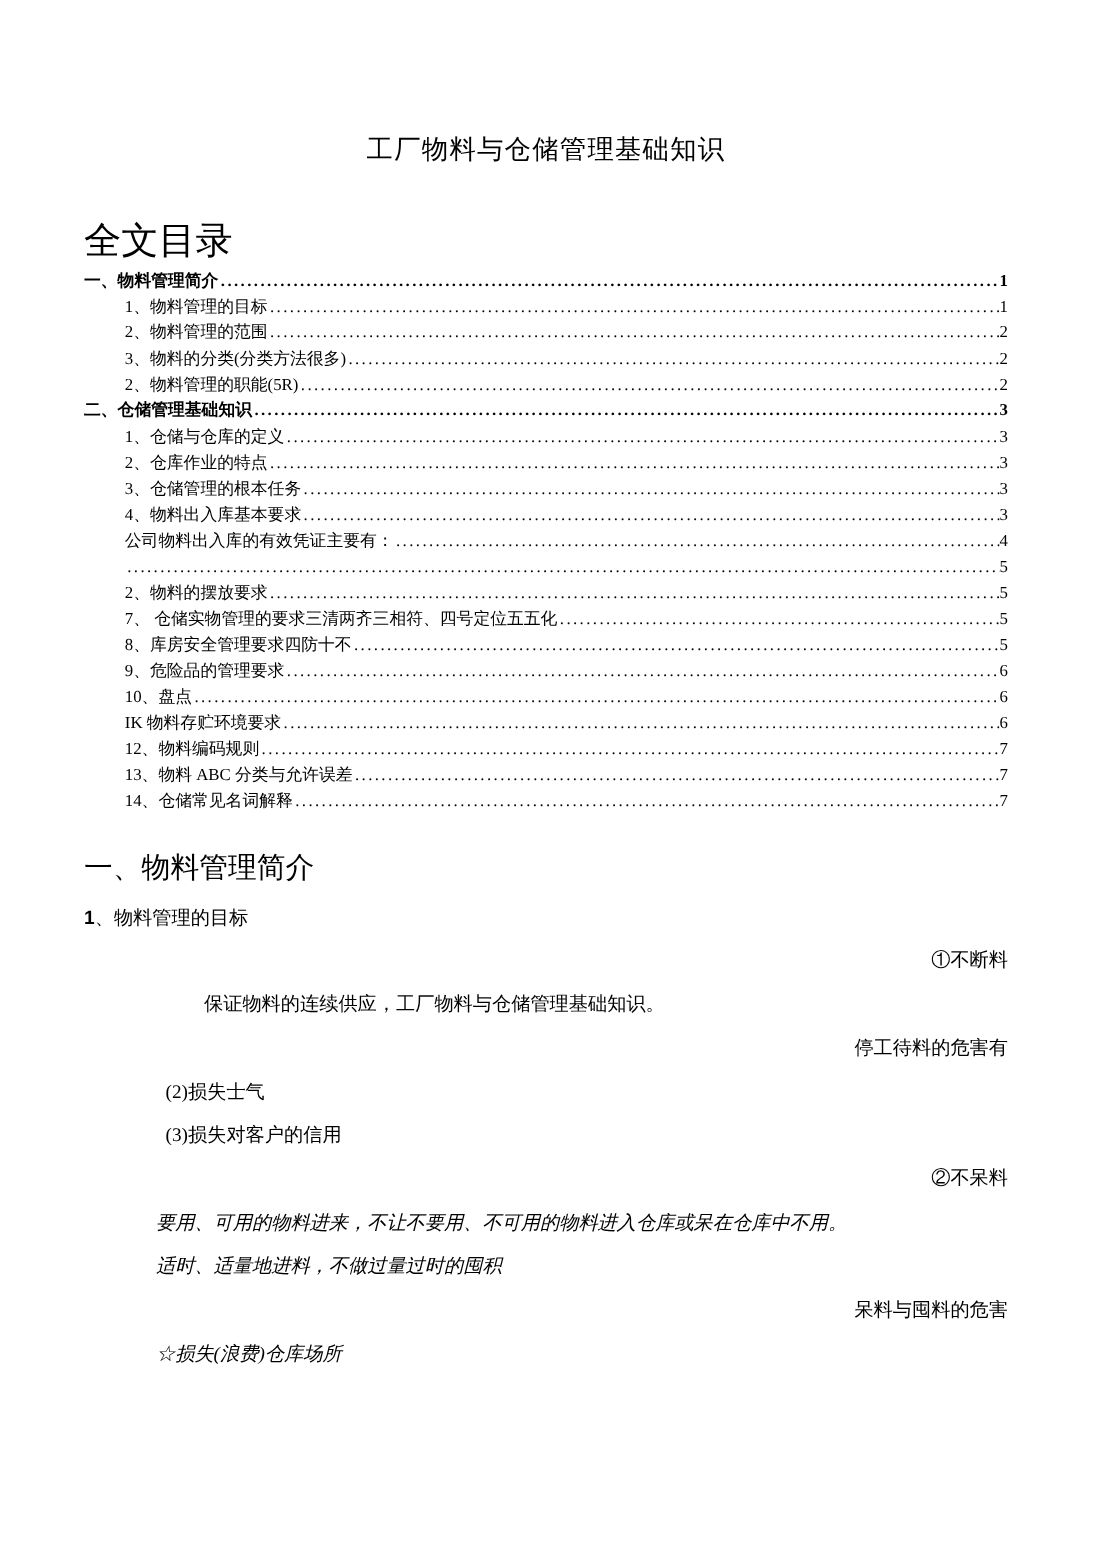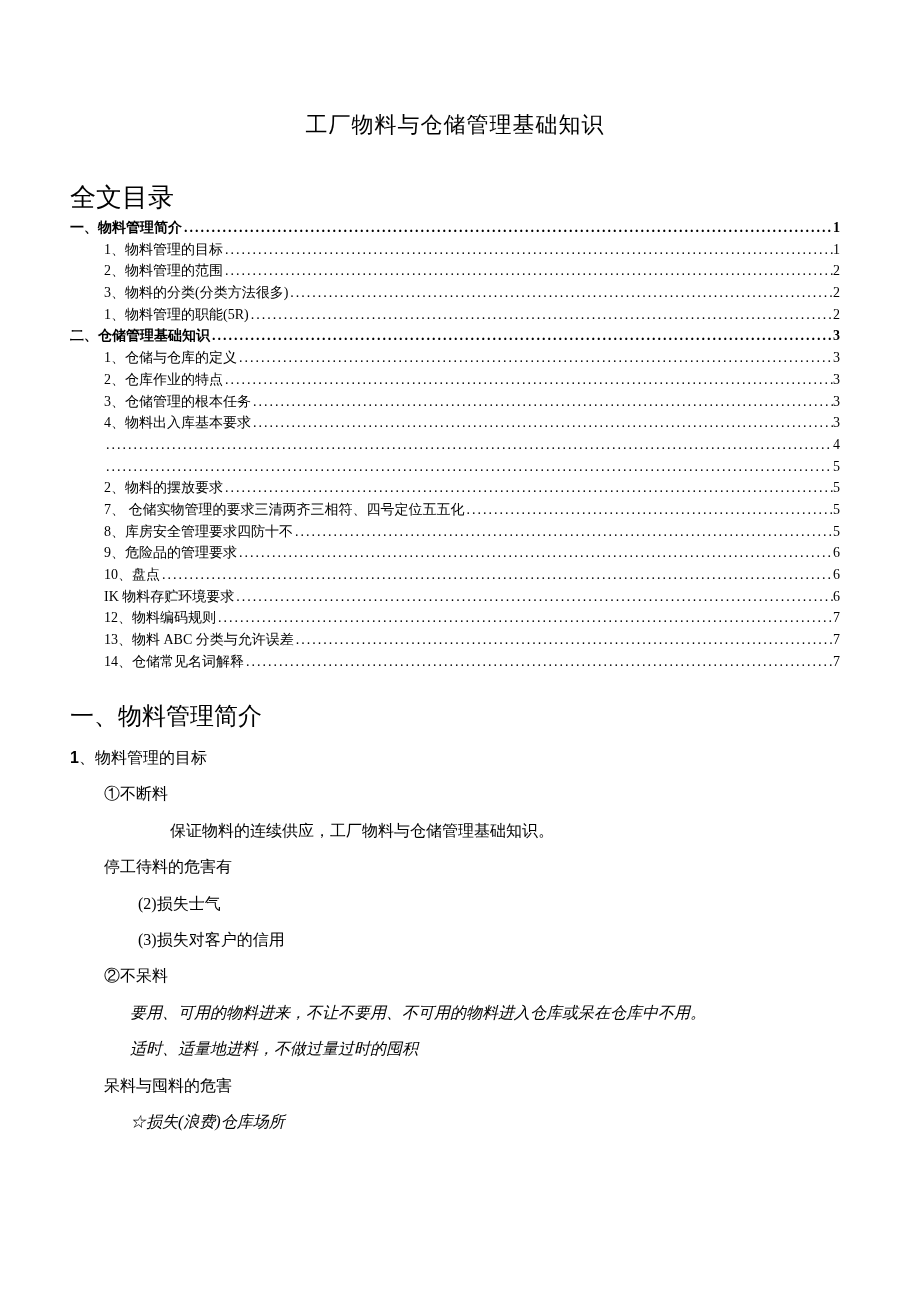"全文目录" .toc-header { font-size: 26px -> 31px }
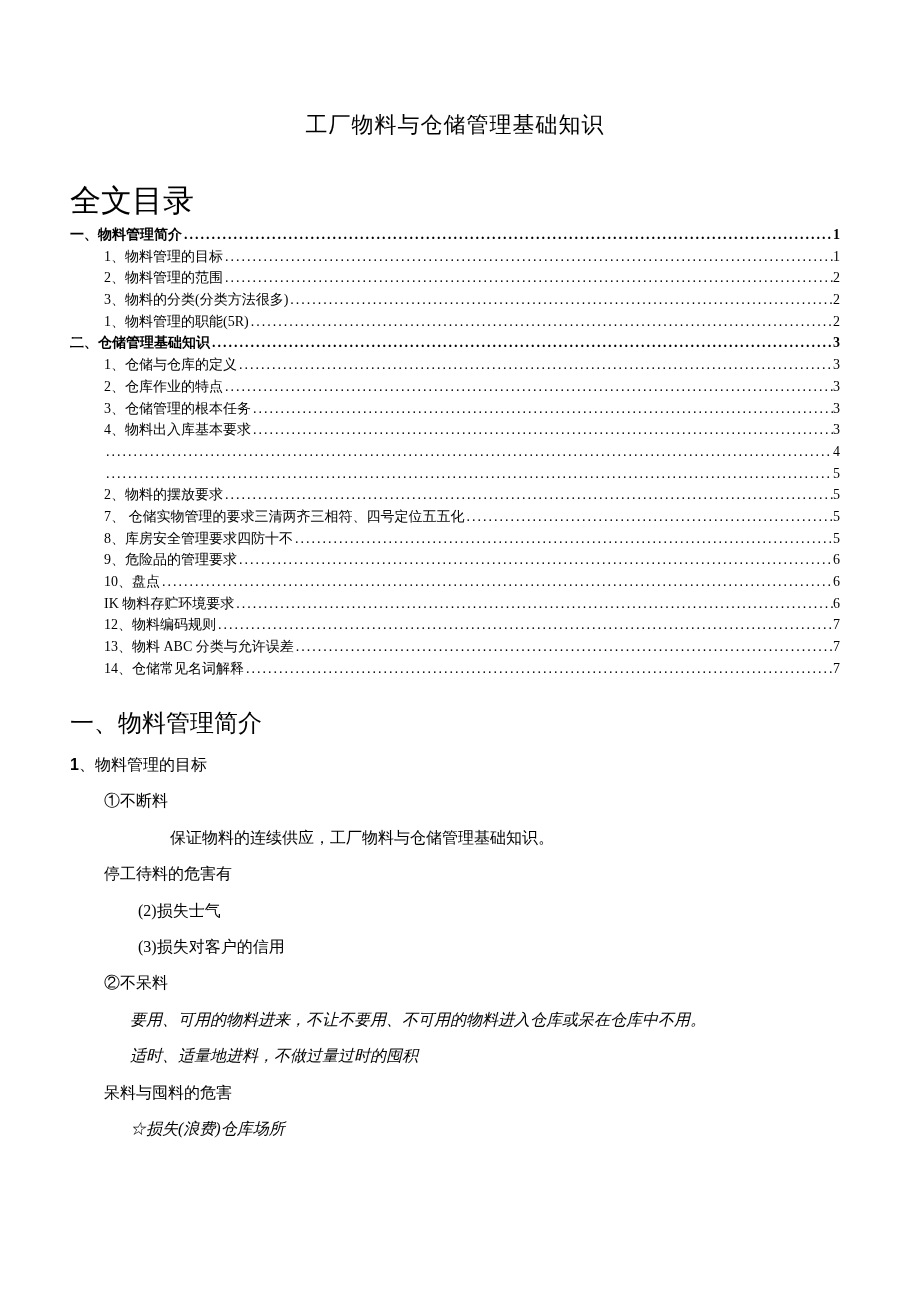"1、物料管理的职能(5R)" span.toc-label { text: 1 -> 2 }
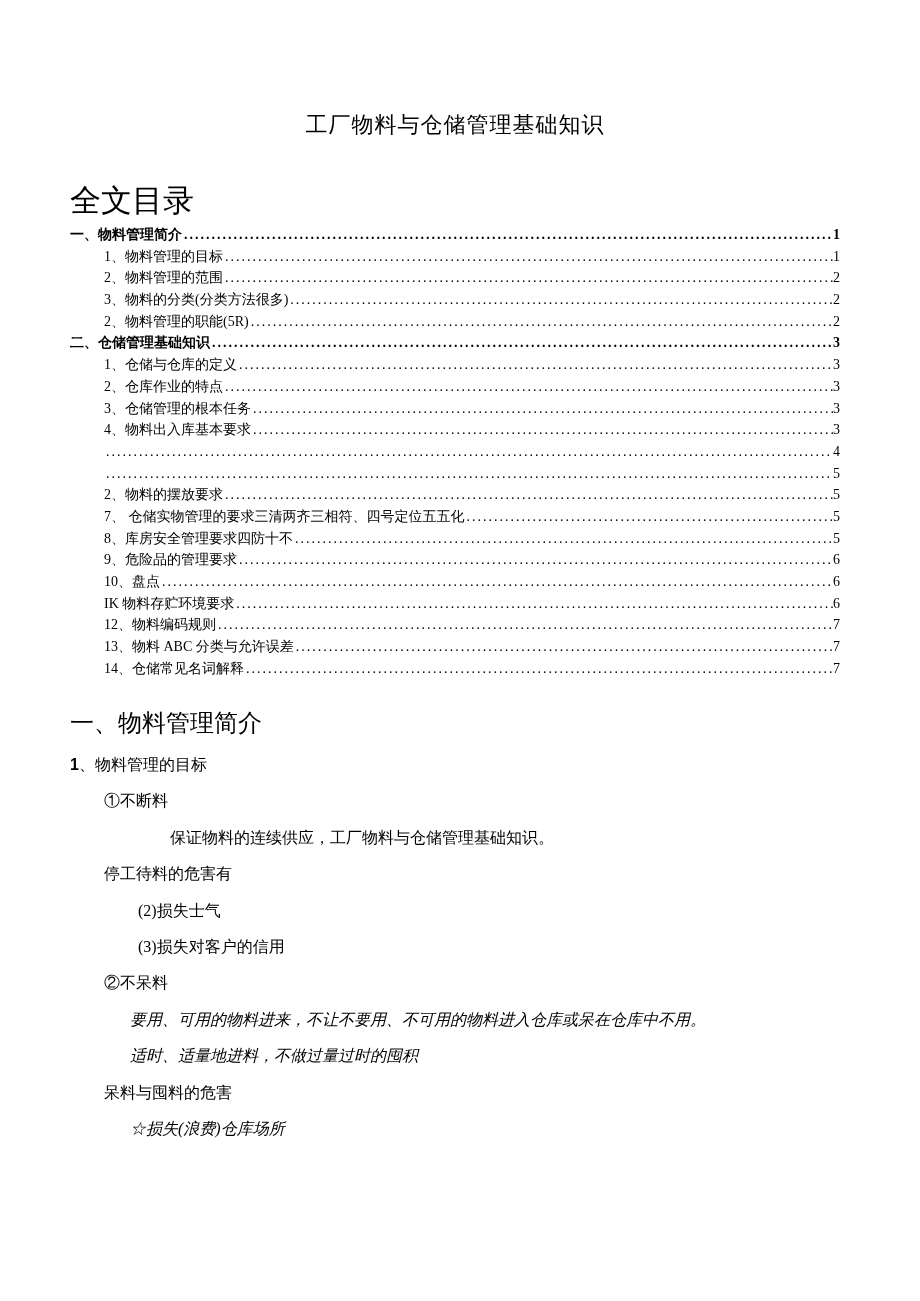"公司物料出入库的有效凭证主要有：" span.toc-label { html: none -> <span>公司物料出入库的有效凭证主要有：</span> }
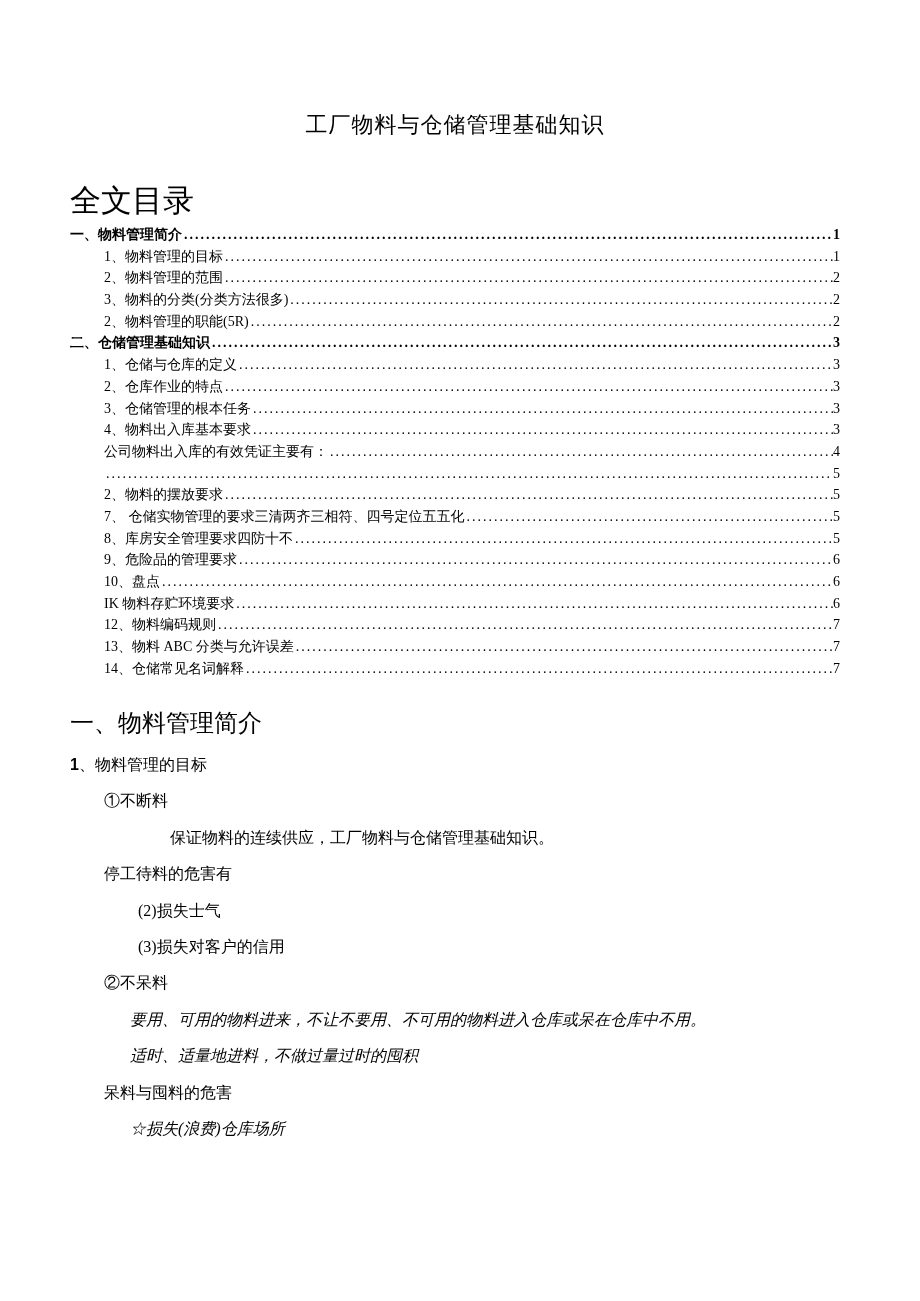"①不断料" .ind1 { text-align: none -> right }
